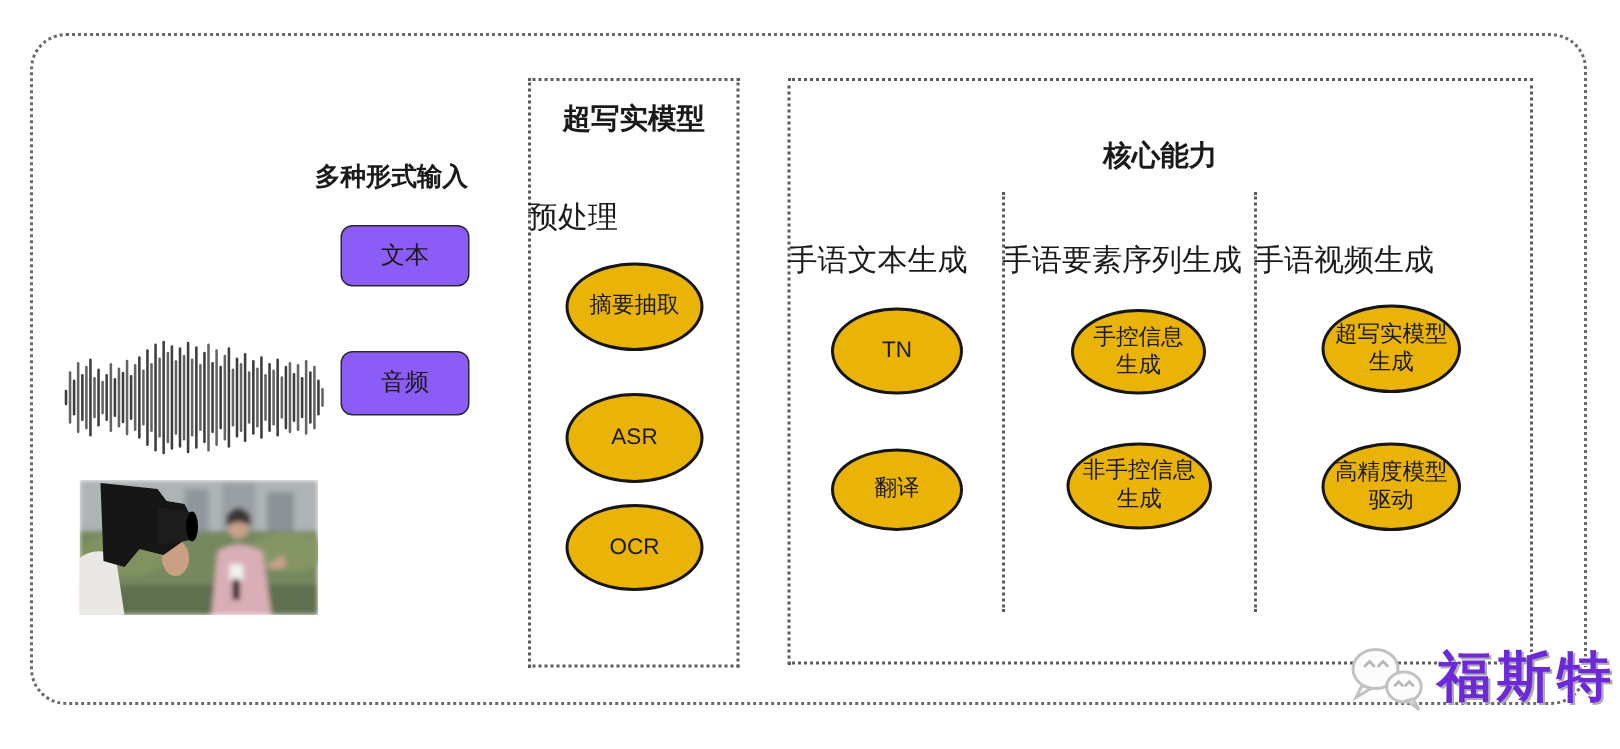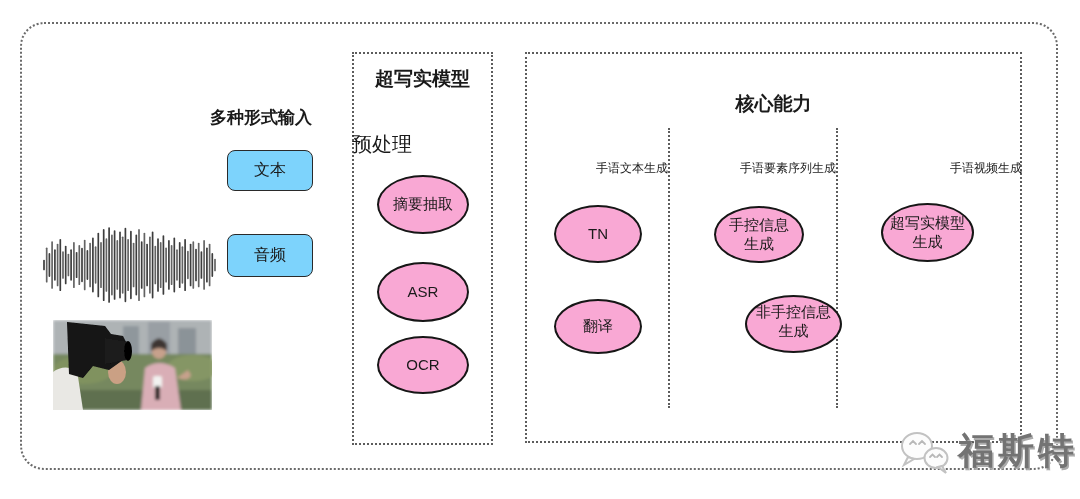"文本" .btn { background: #7dd3fc -> #8b5cf6 }
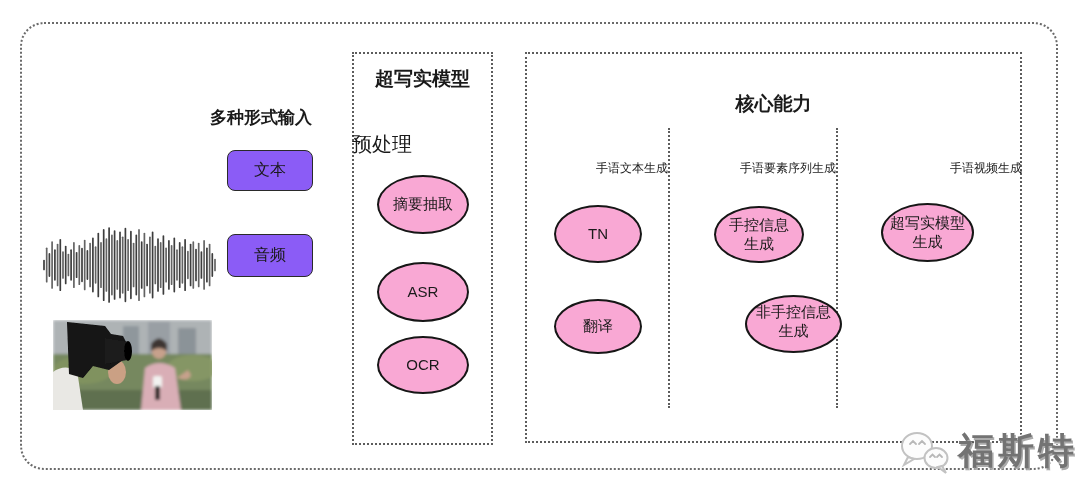"手语文本生成" .col-header { font-size: 12px -> 20px; text-align: right -> left }
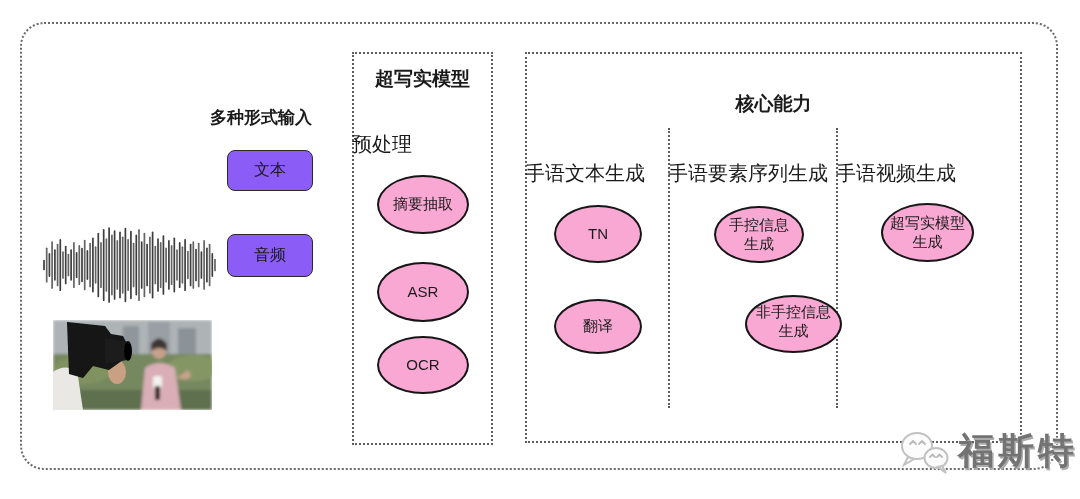"摘要抽取" .ellipse { background: #f9a8d4 -> #eab308 }
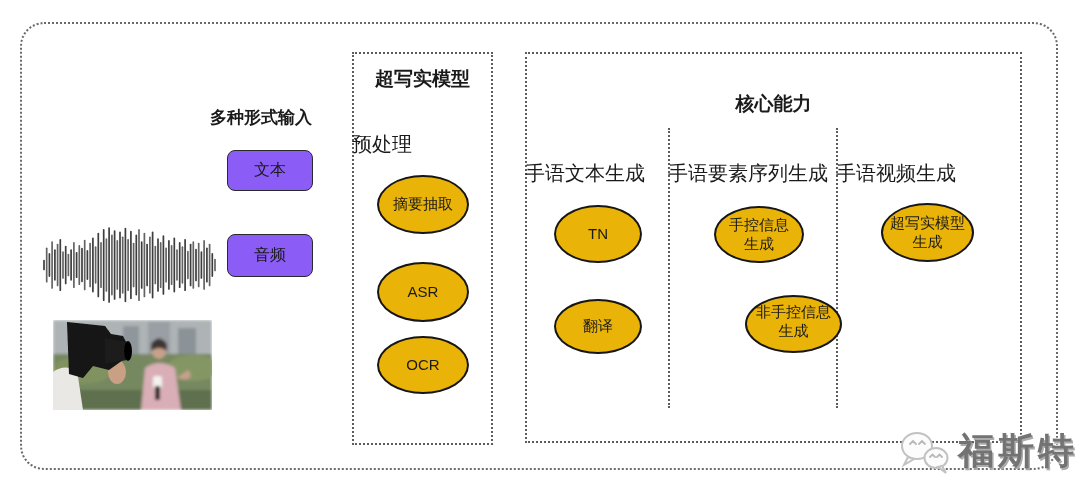"非手控信息" .e-nonmanual { font-family: Liberation Mono, monospace -> none; left: 745px -> 711px }
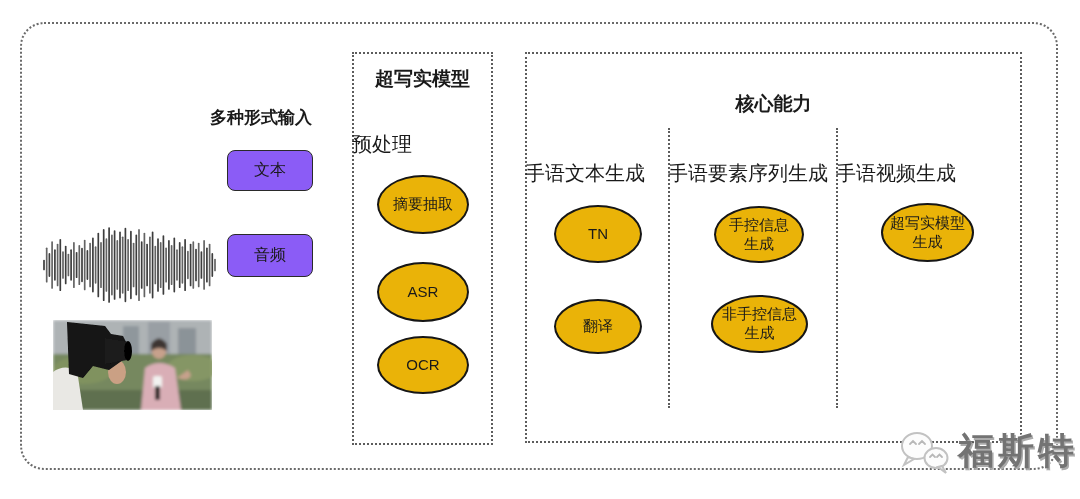"高精度模型" div.ellipse { html: none -> <div>高精度模型 驱动</div> }
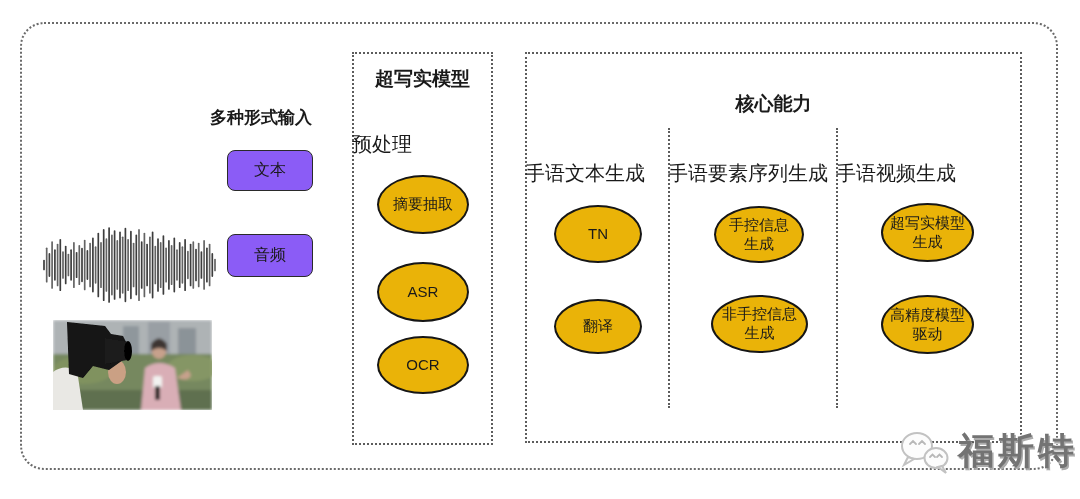"福斯特" .watermark-text { color: #737373 -> #6d28d9 }
